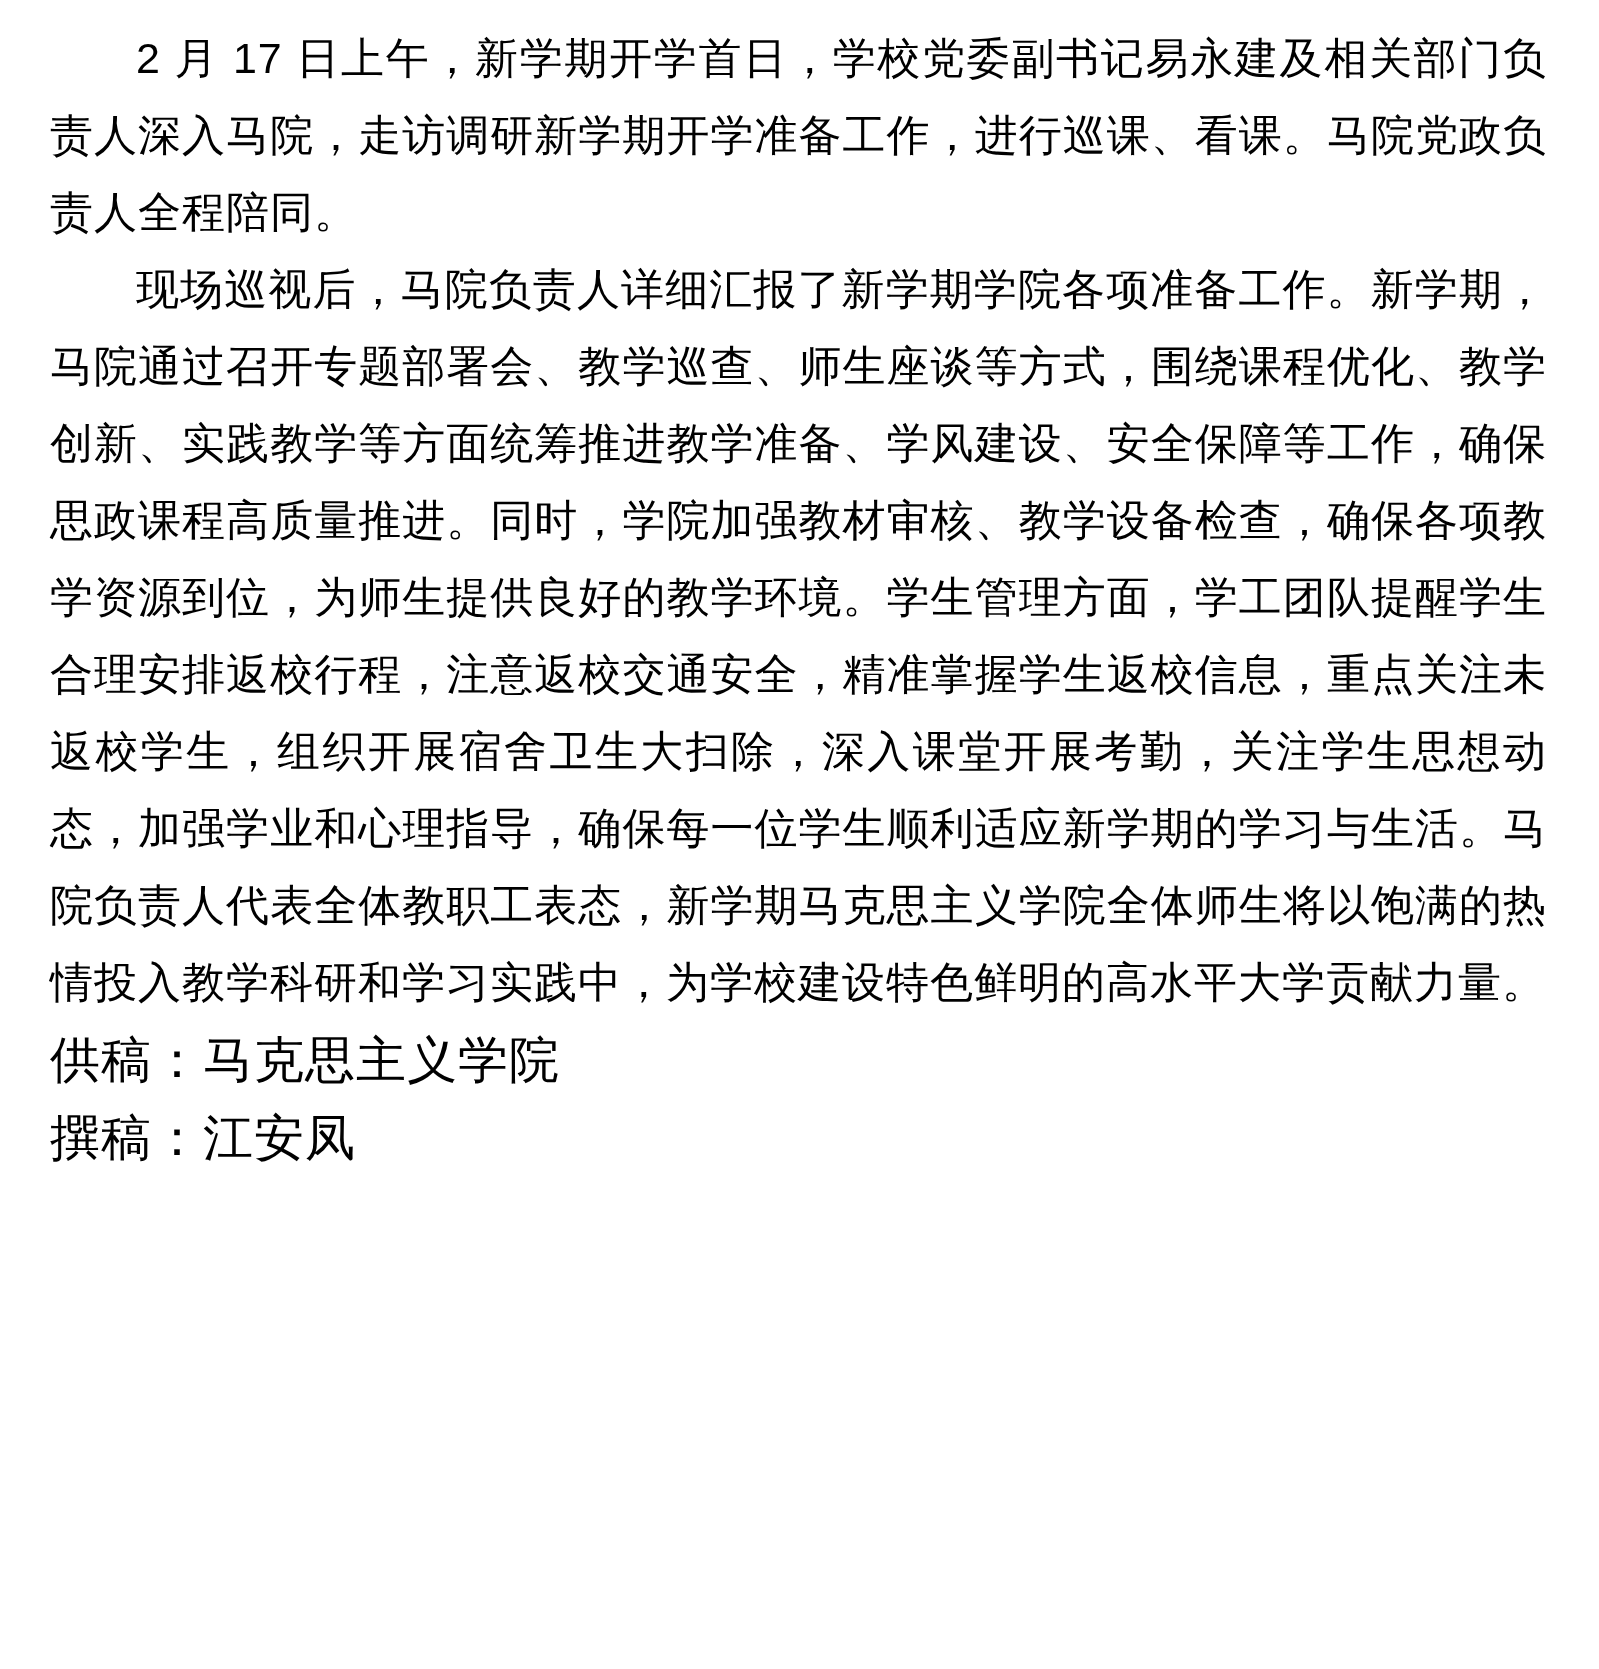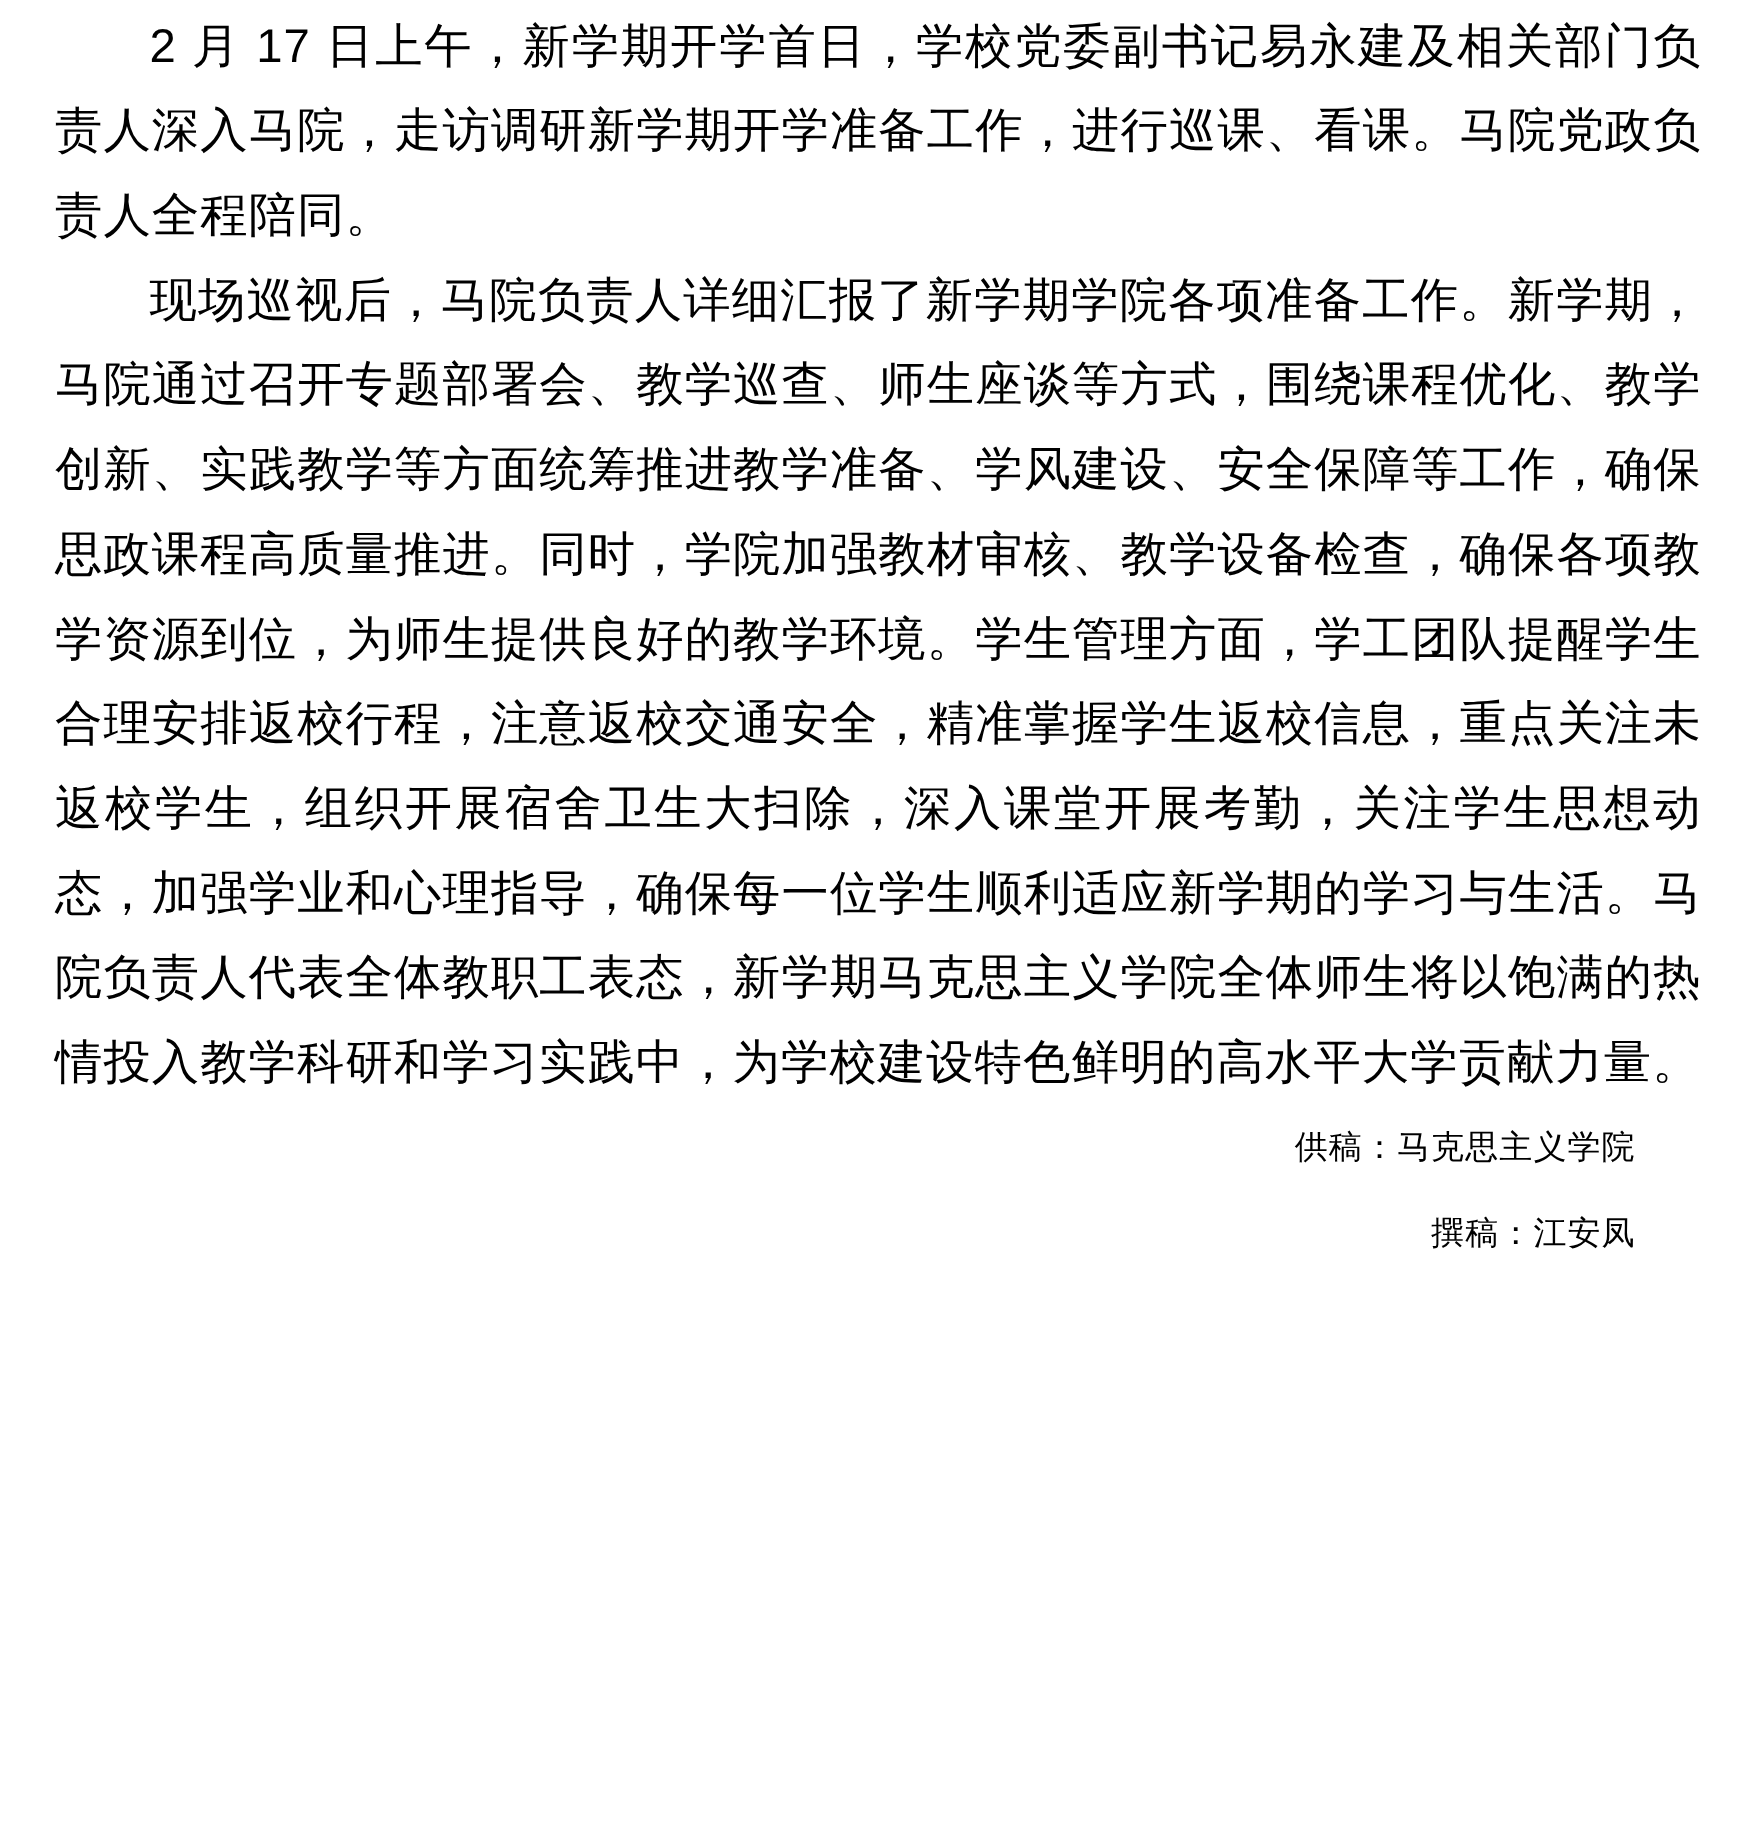"2 月 17" .page { padding: 4px 52px 0 50px -> 20px 52px 0 50px }
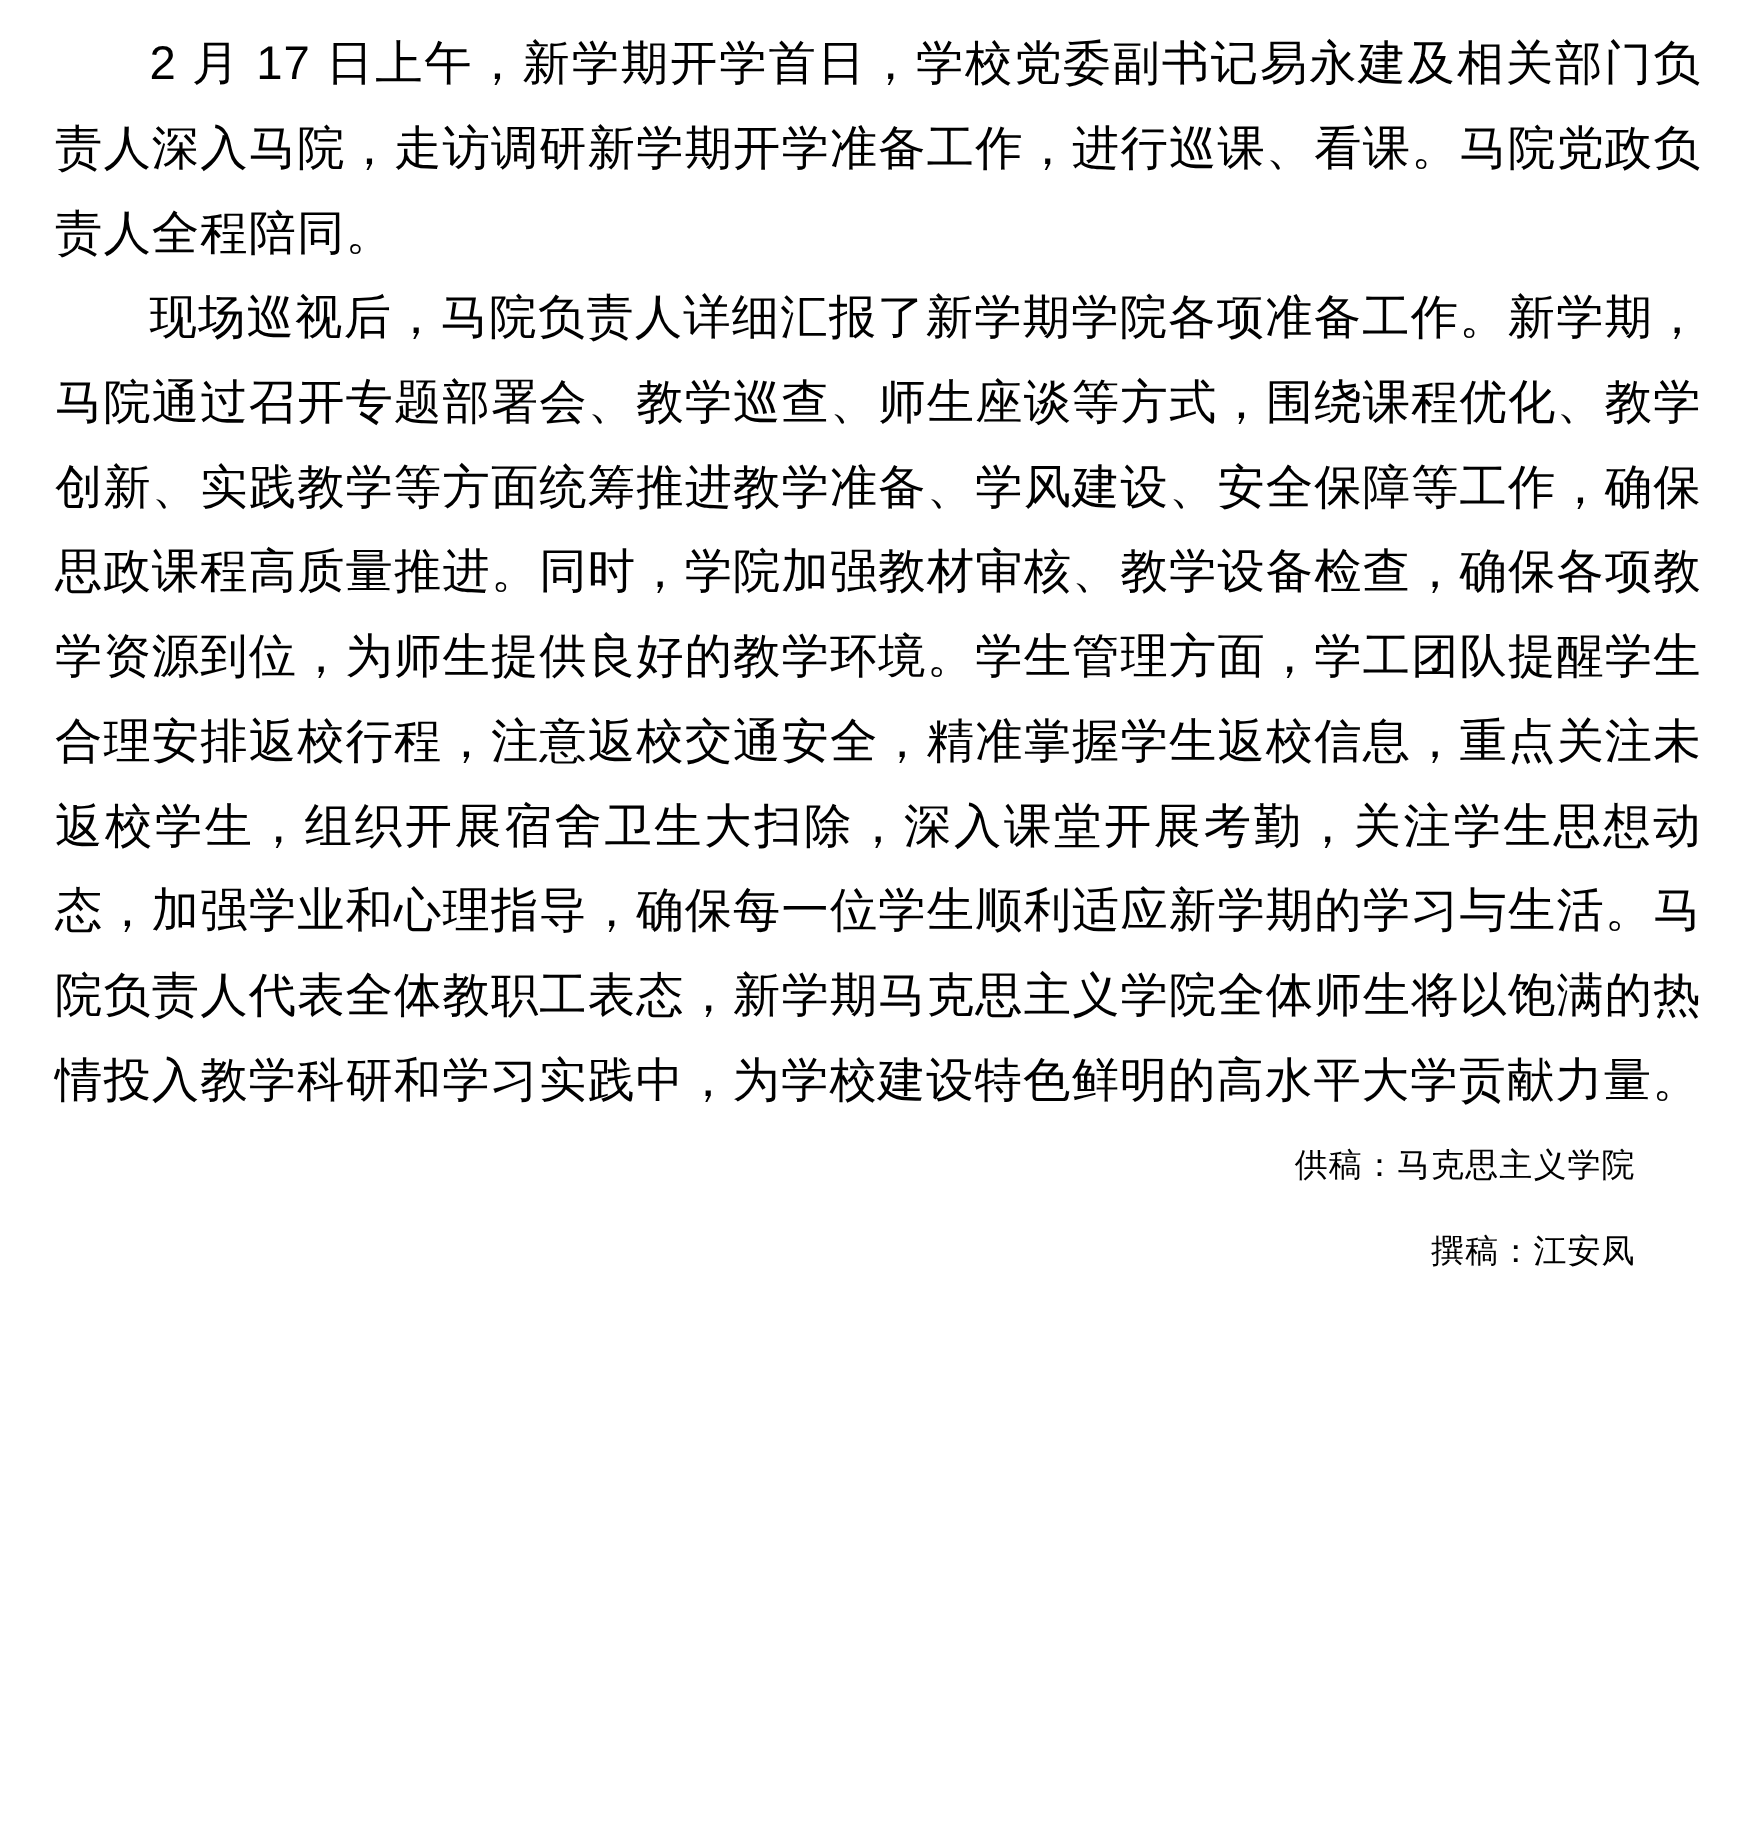"供稿：马克思主义学院" .credit { font-size: 30px -> 50px; text-align: right -> left }
